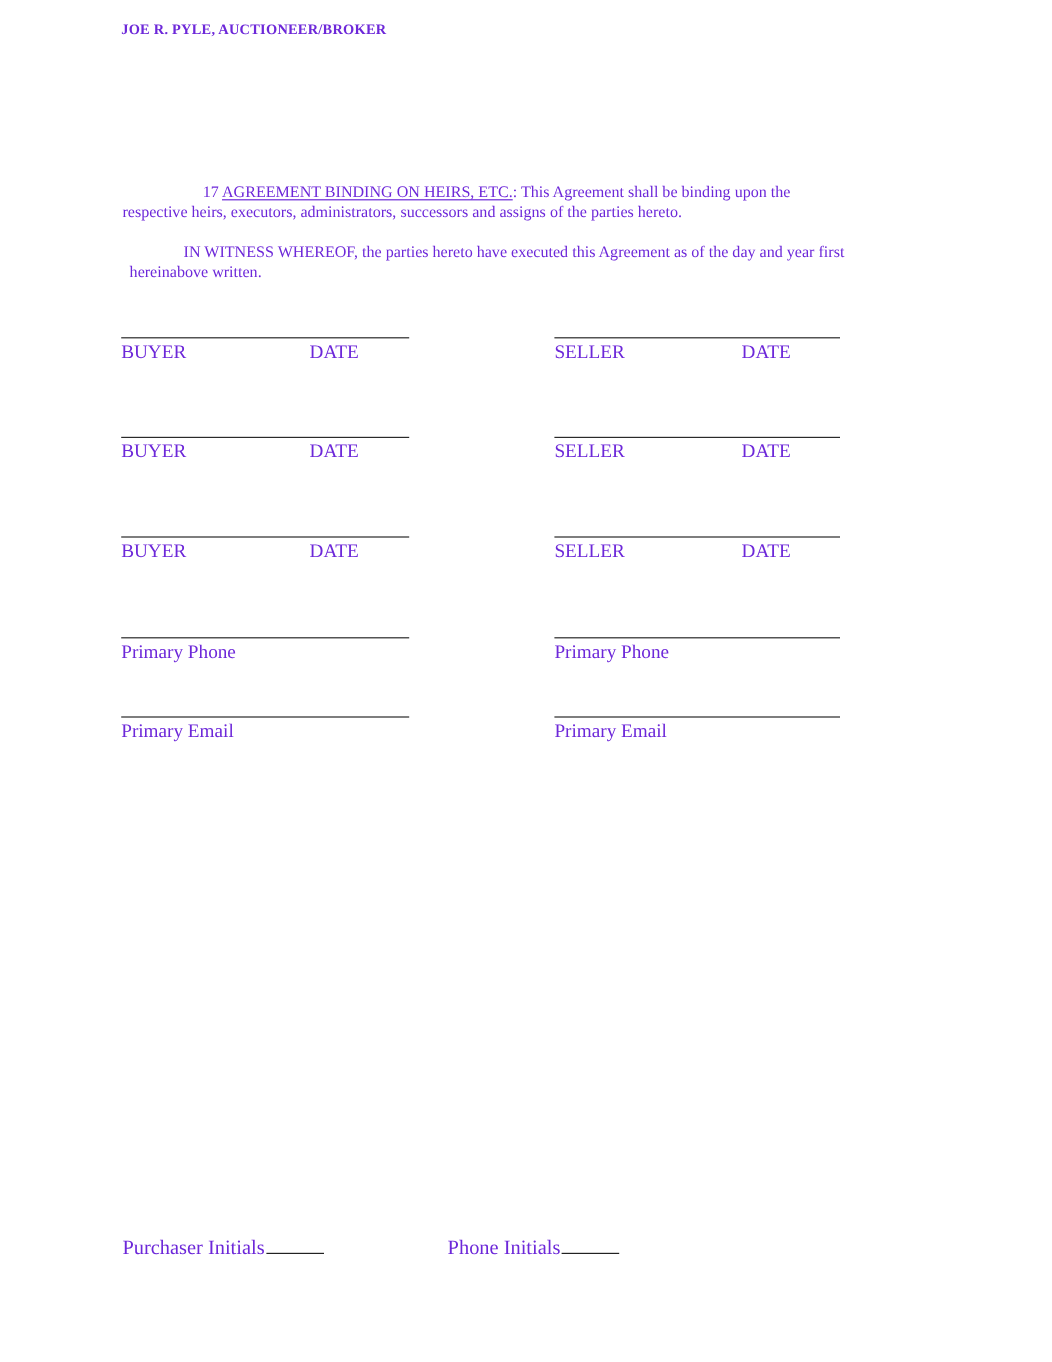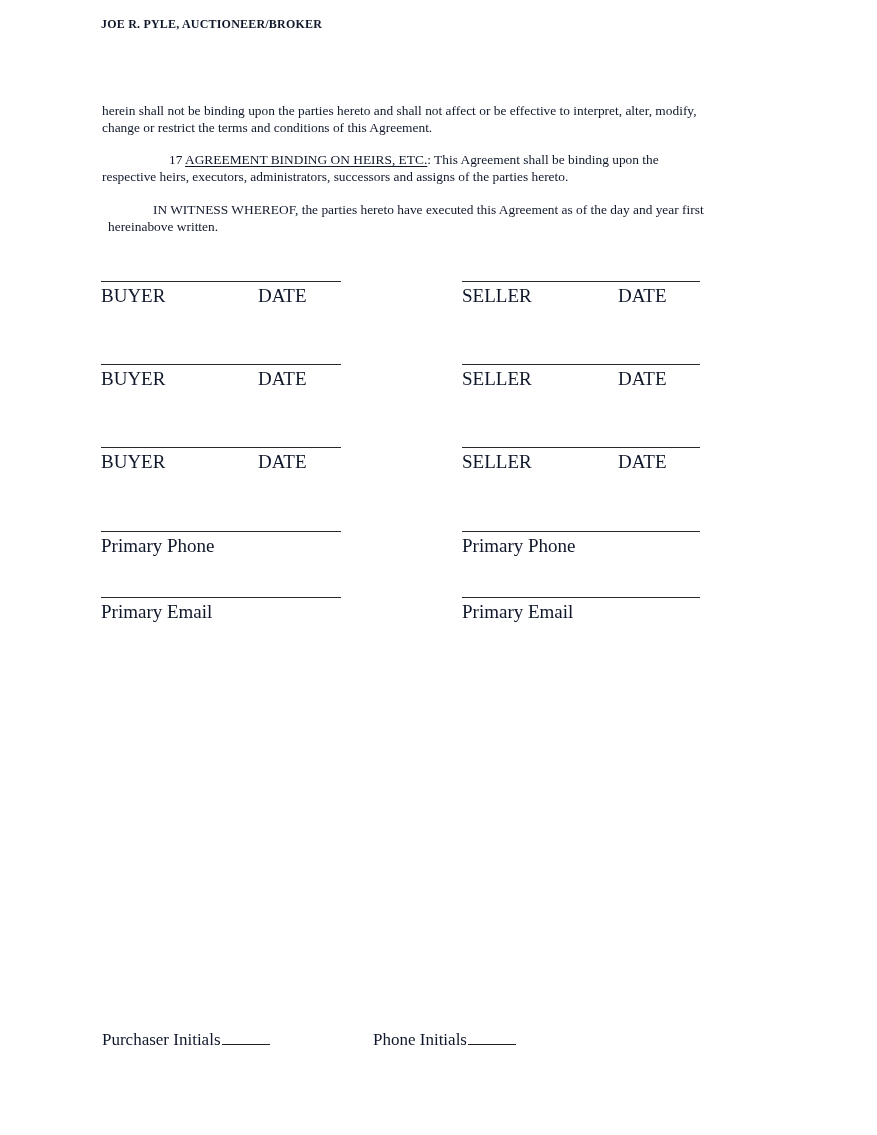"JOE R. PYLE, AUCTIONEER/BROKER" .page { color: #0f172a -> #6d28d9 }
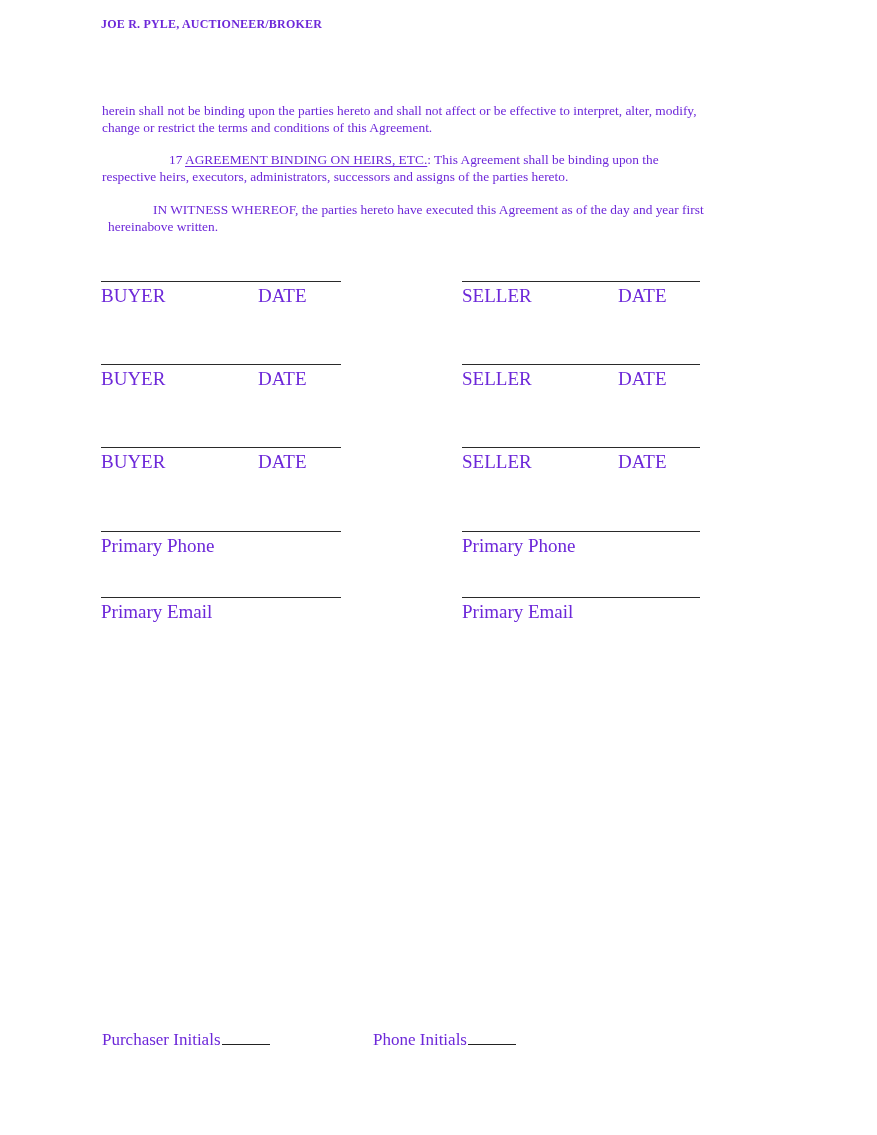"herein shall not be binding" div.para { html: <div> <div>herein shall not be binding upon the parties hereto and shall not affect or be effective to interpret, alter, modify,</div> <div>change or restrict the terms and conditions of this Agreement.</div> </div> -> none }
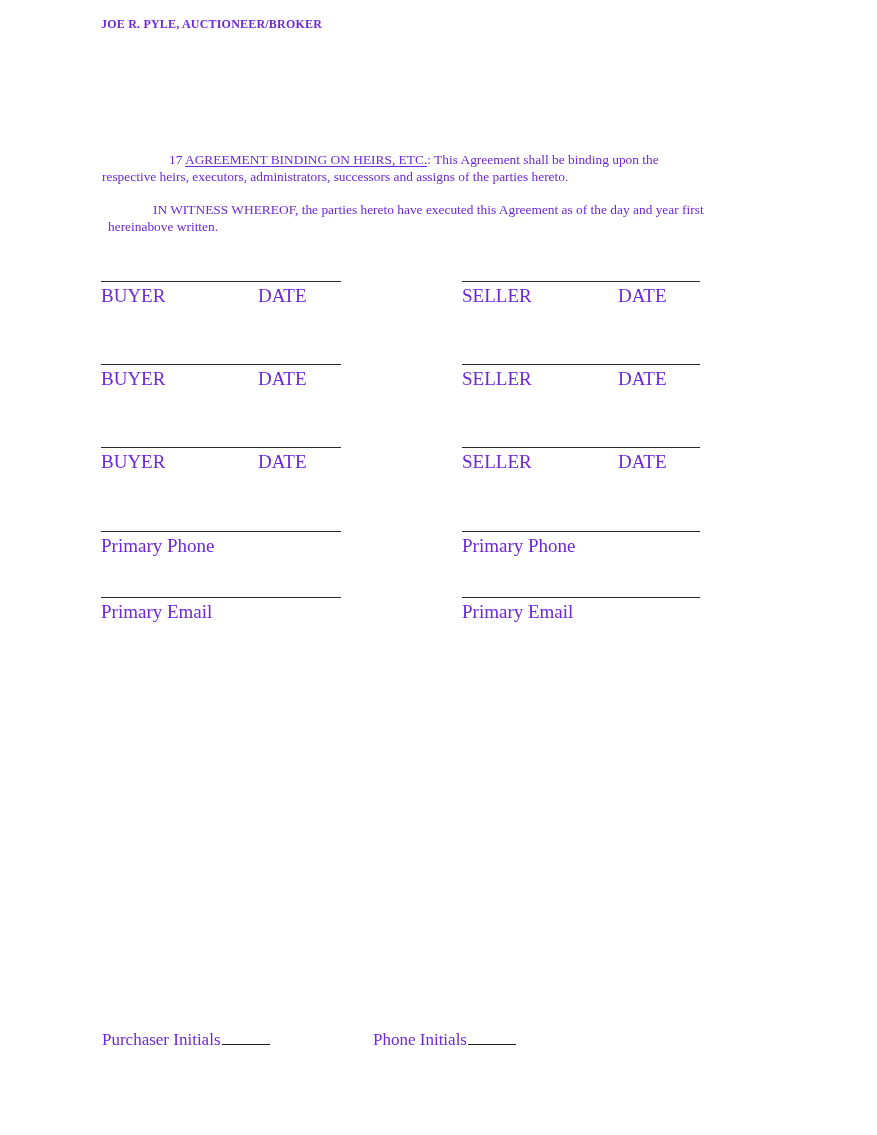"BUYER" .labels { font-size: 19px -> 16px }
